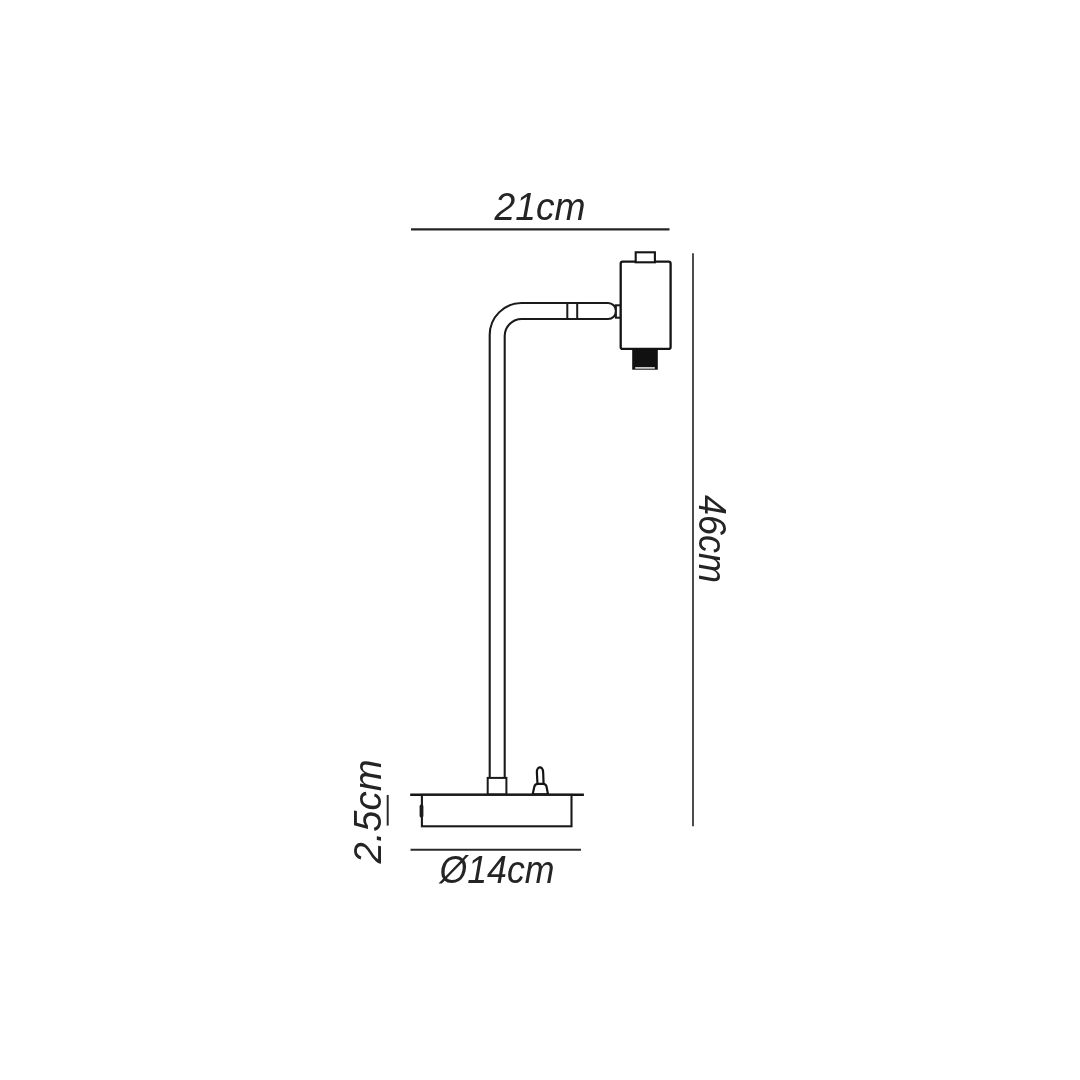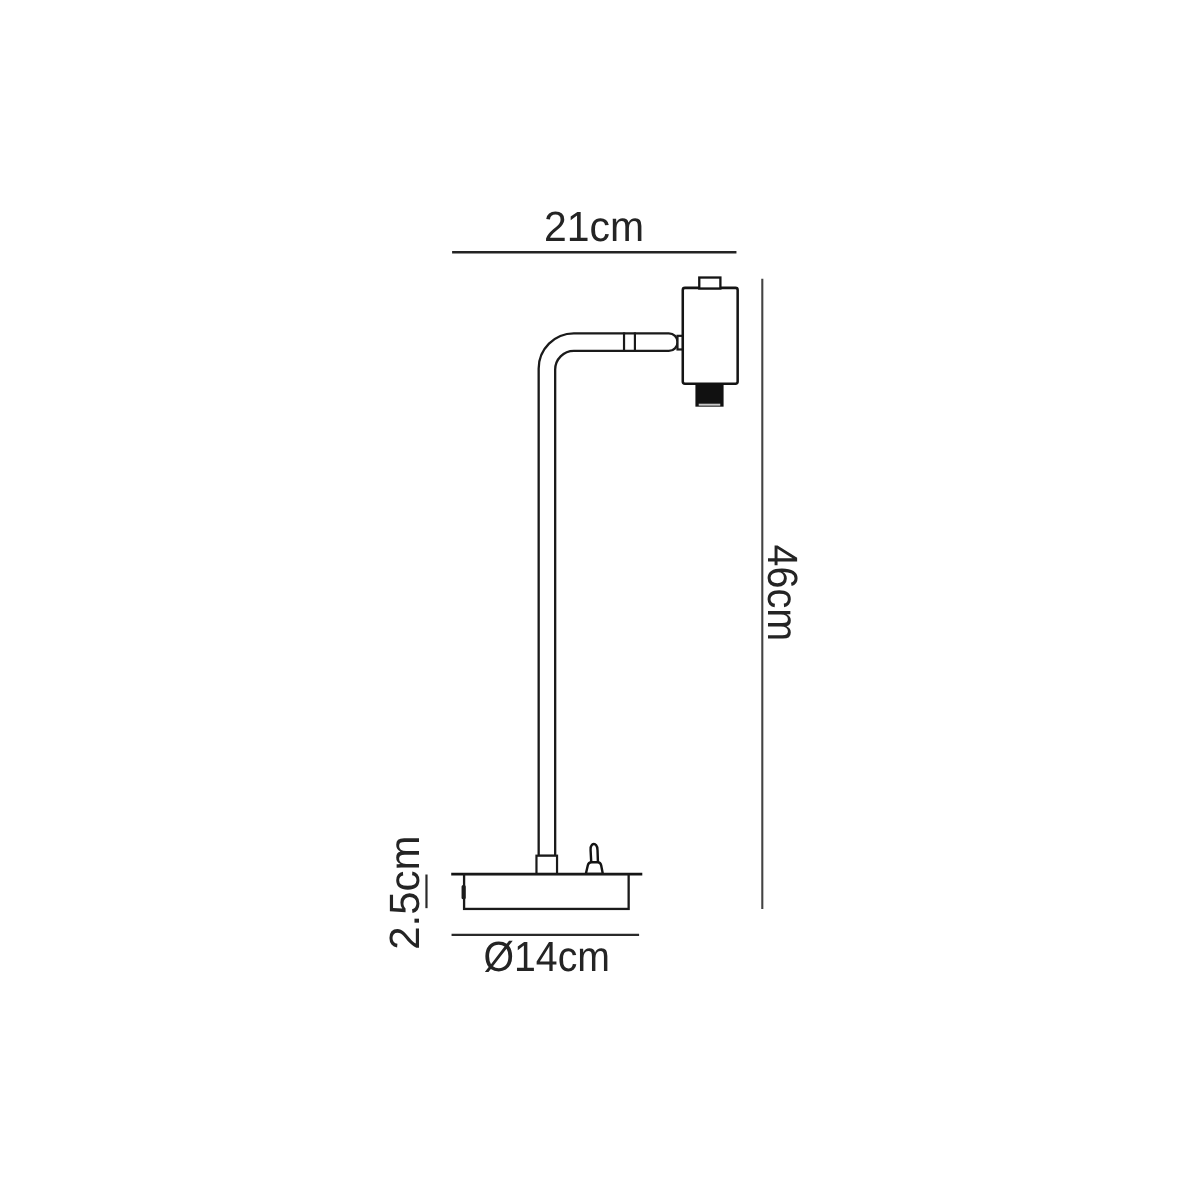"21cm" .stage { font-style: none -> italic }
